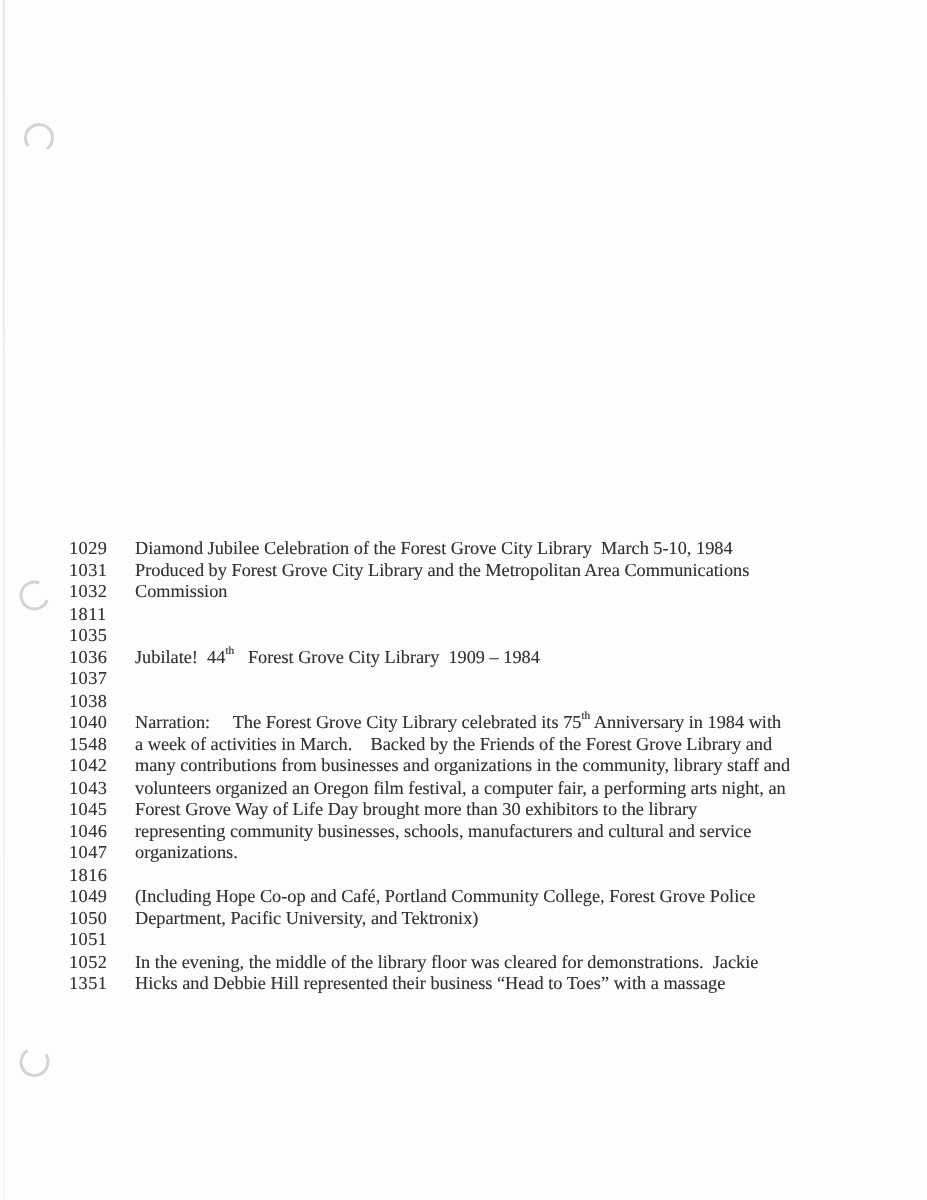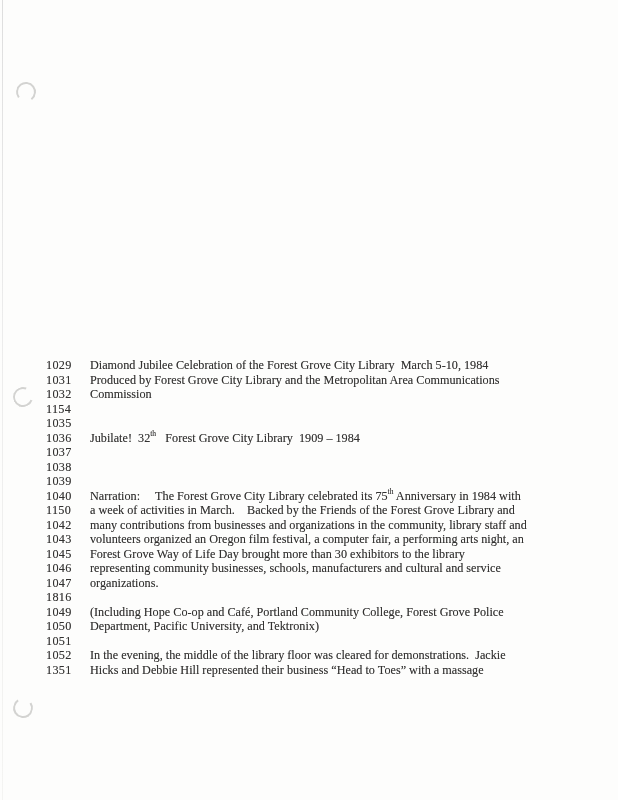"1154" span.num { text: 1154 -> 1811 }
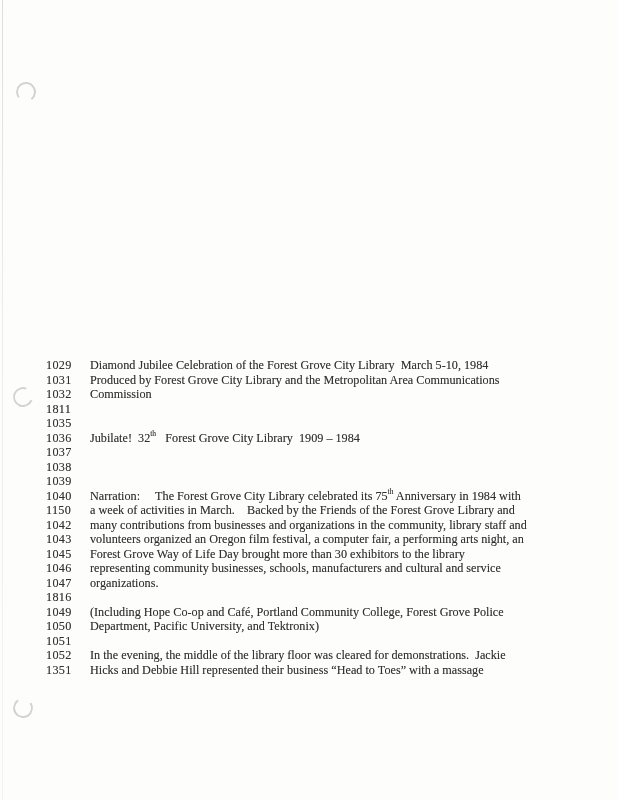"Jubilate! 32" span { text: 32 -> 44 }
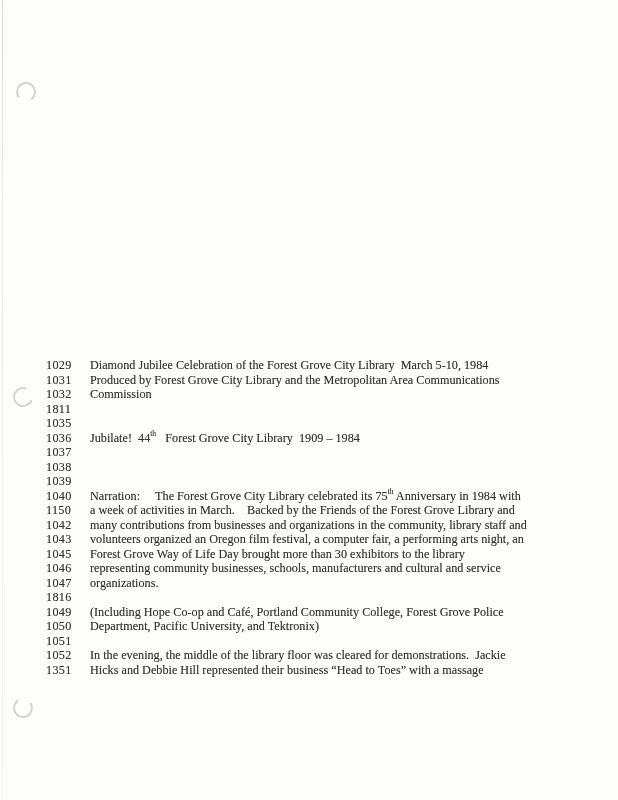"1039" div.line { html: <div><span>1039</span><span></span></div> -> none }
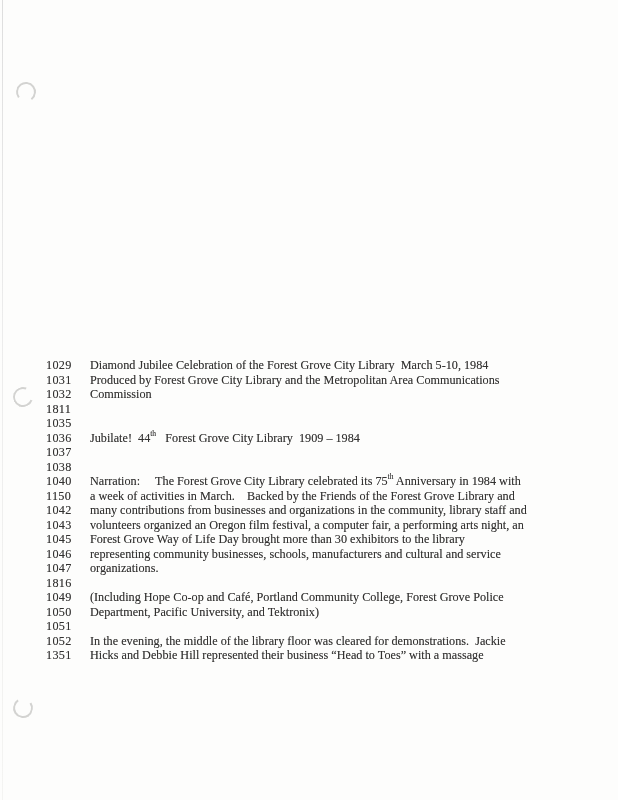"1150" span.num { text: 1150 -> 1548 }
